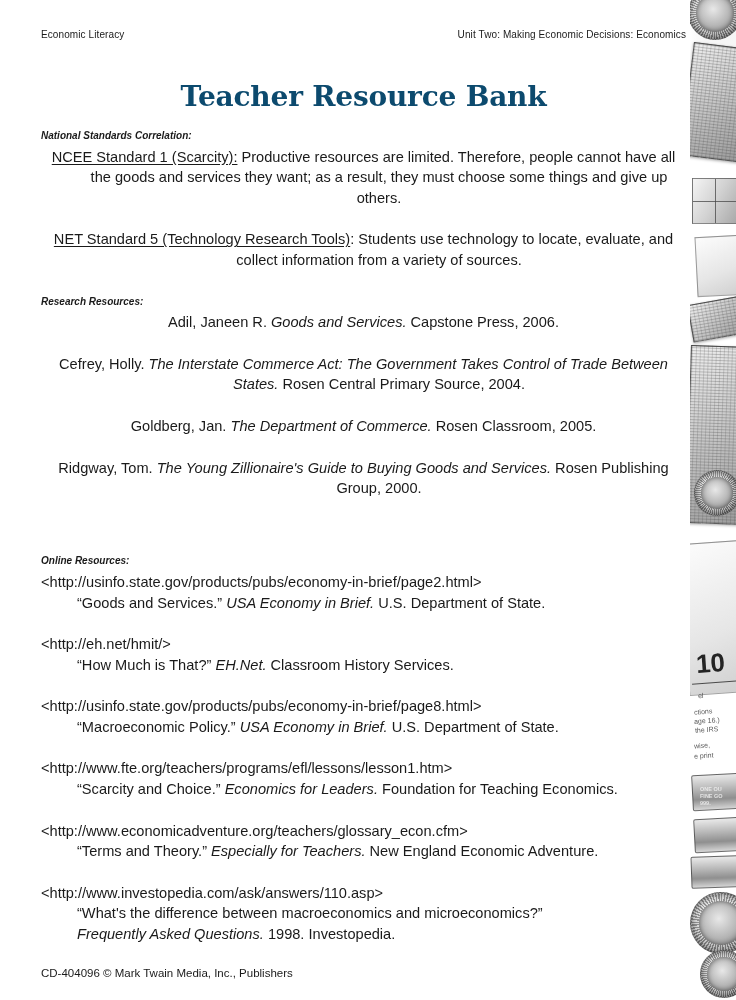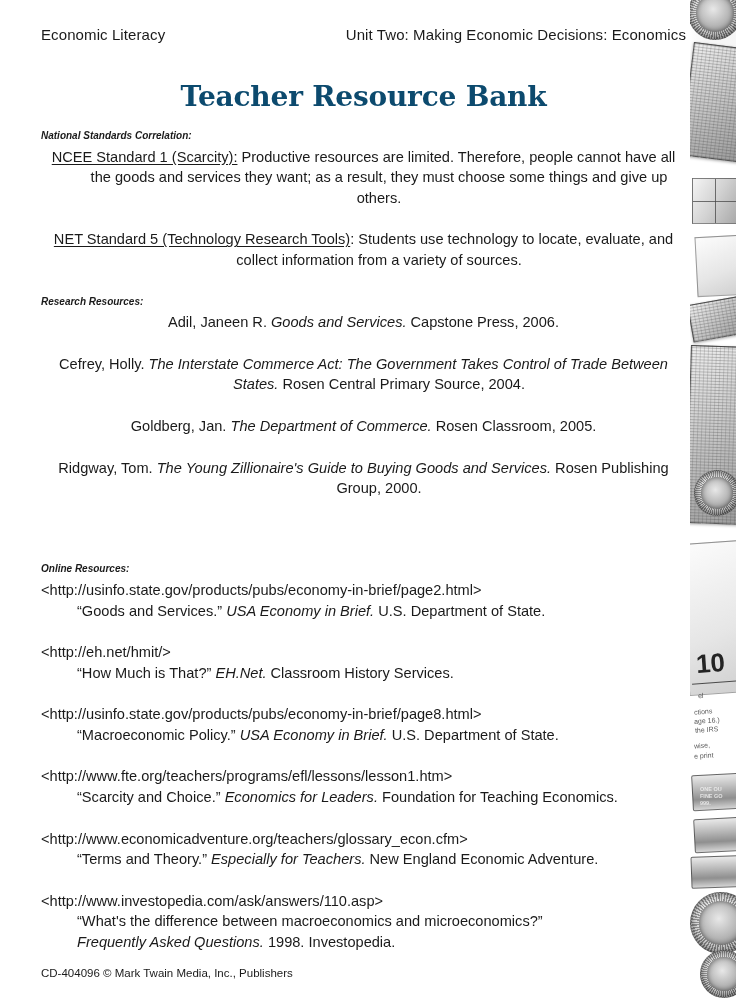"Economic Literacy" .running-head { font-size: 15px -> 10px }
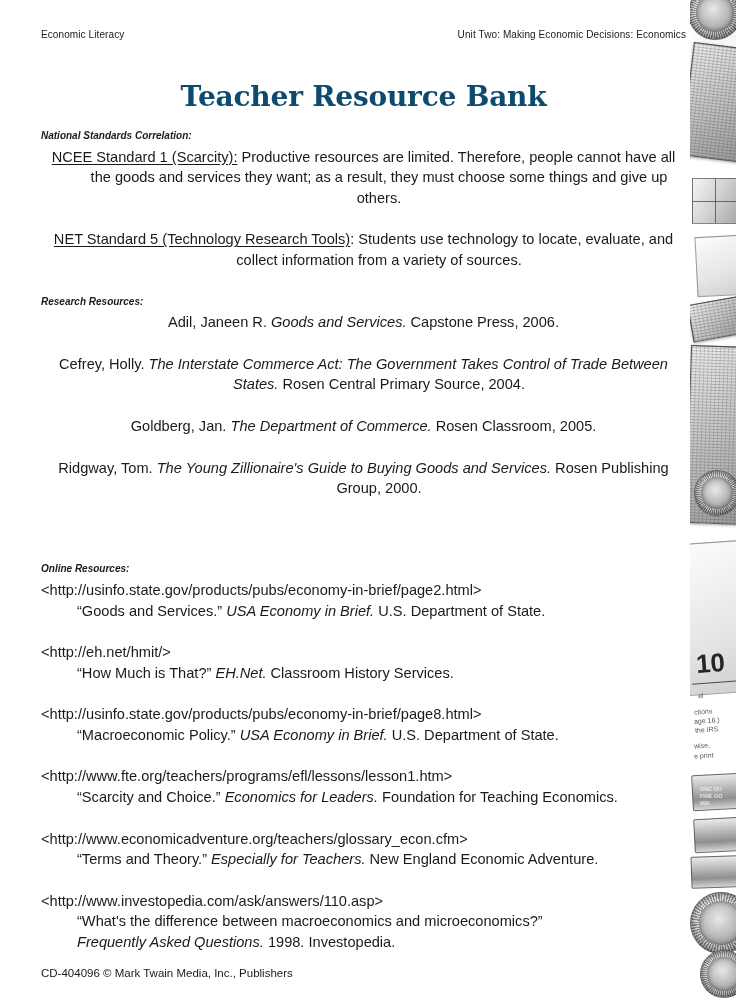"Online Resources:" #online-head { margin-top: 12px -> 4px }
